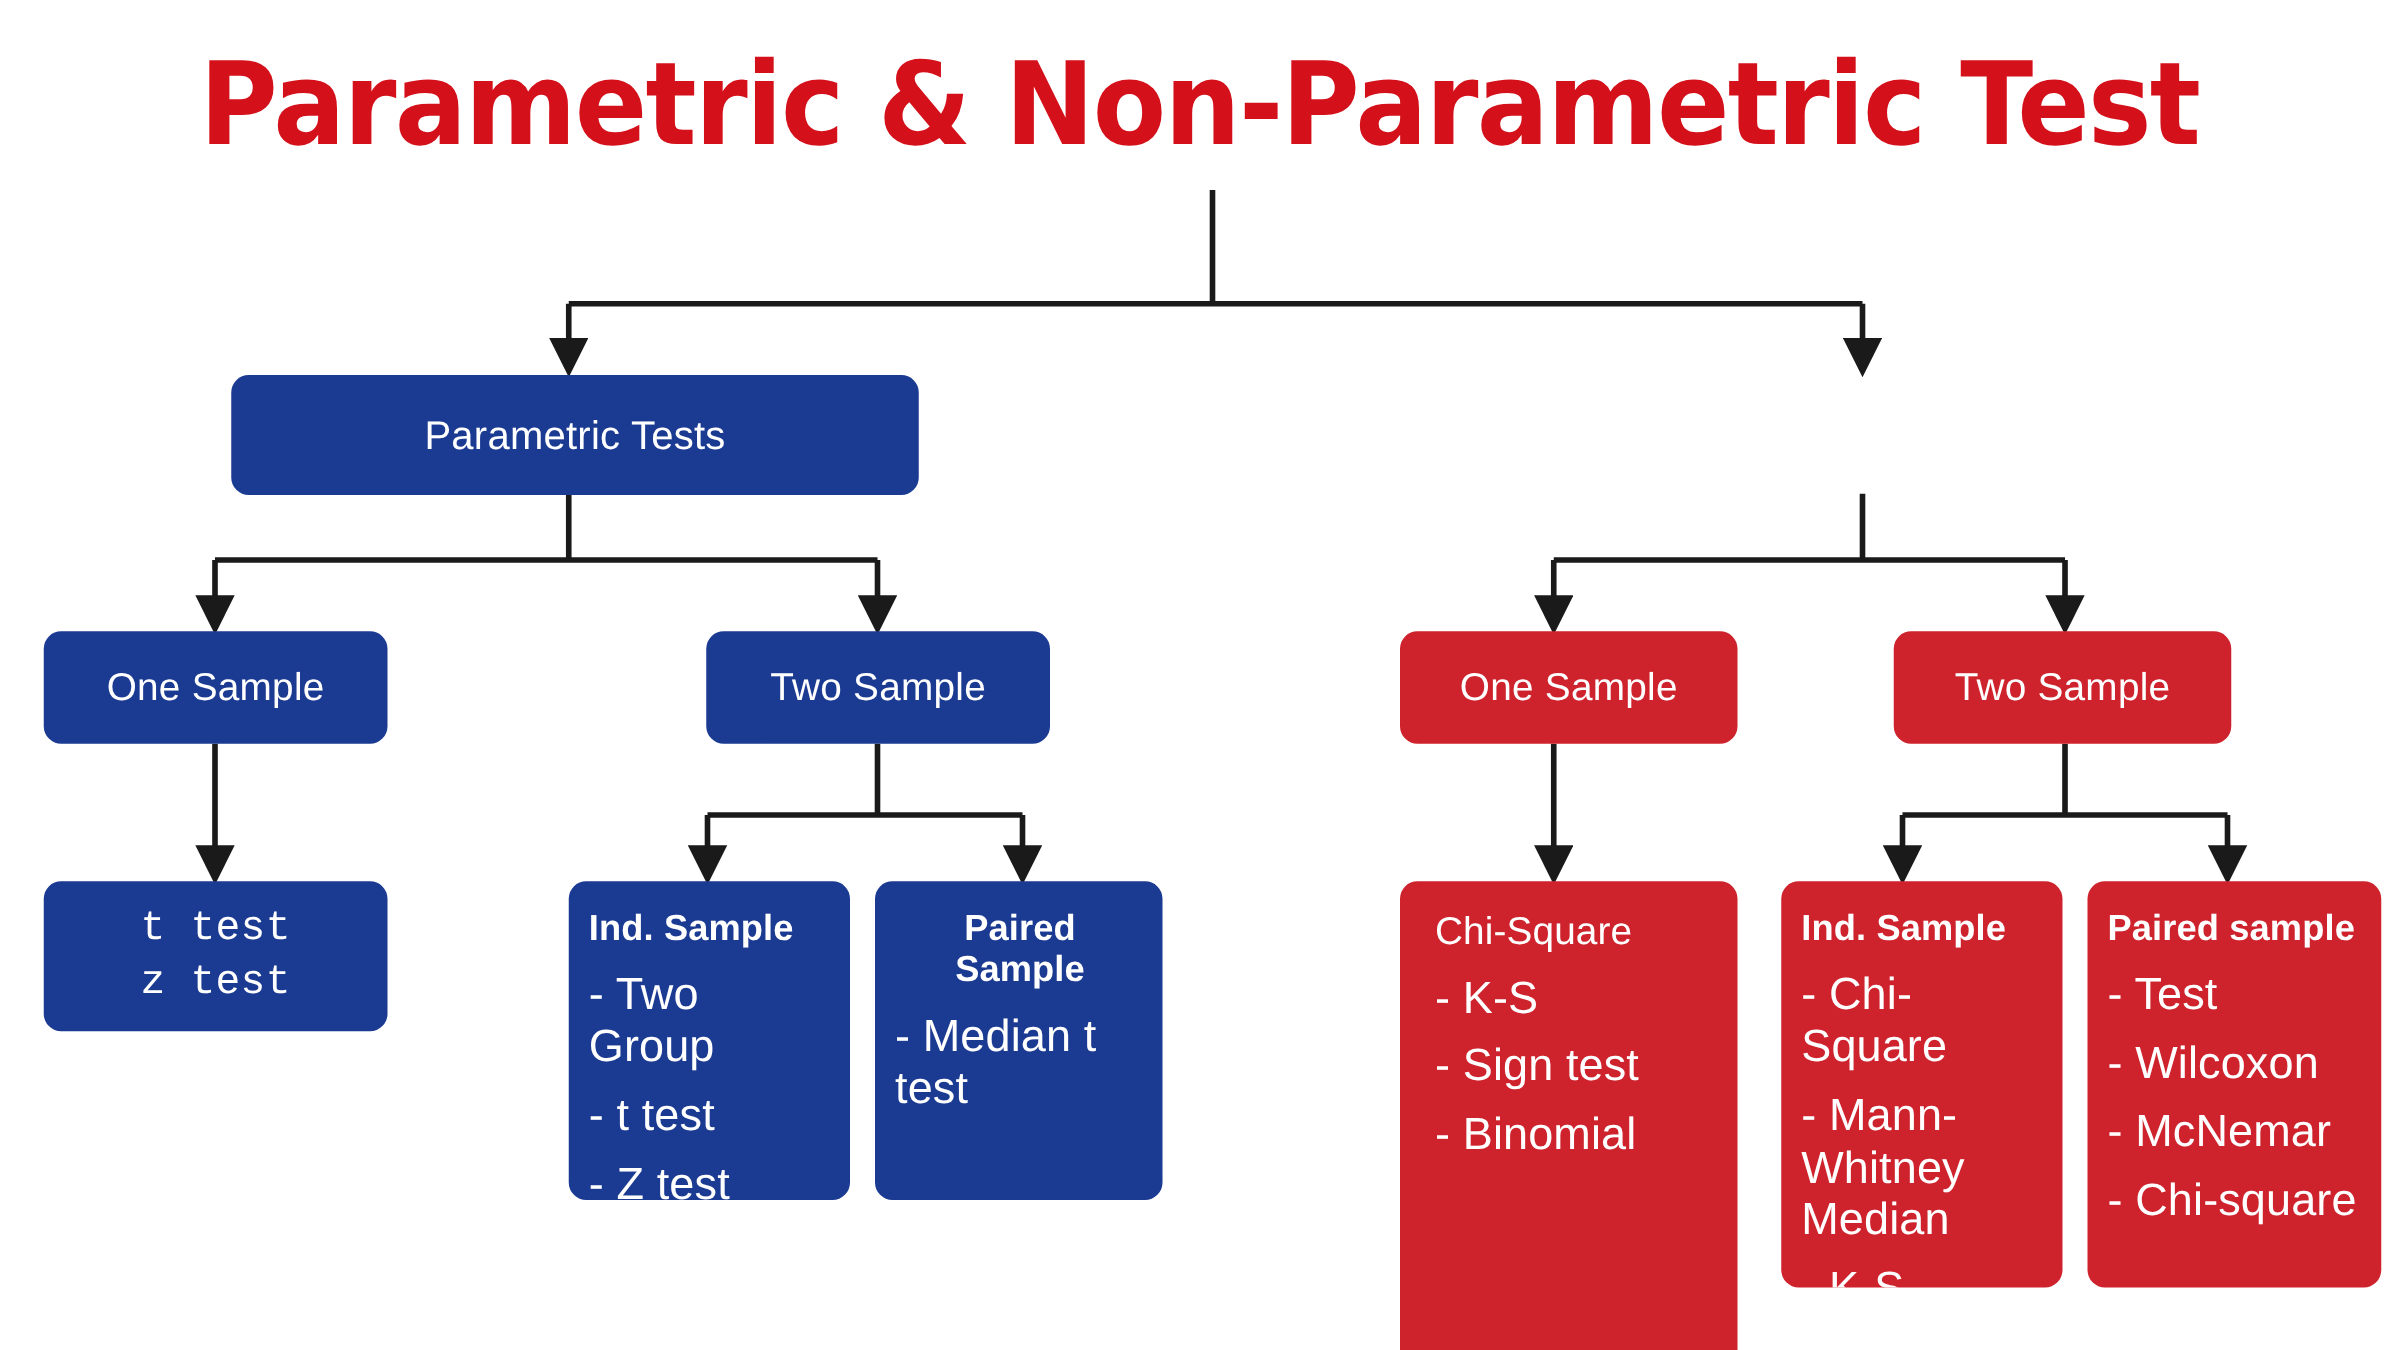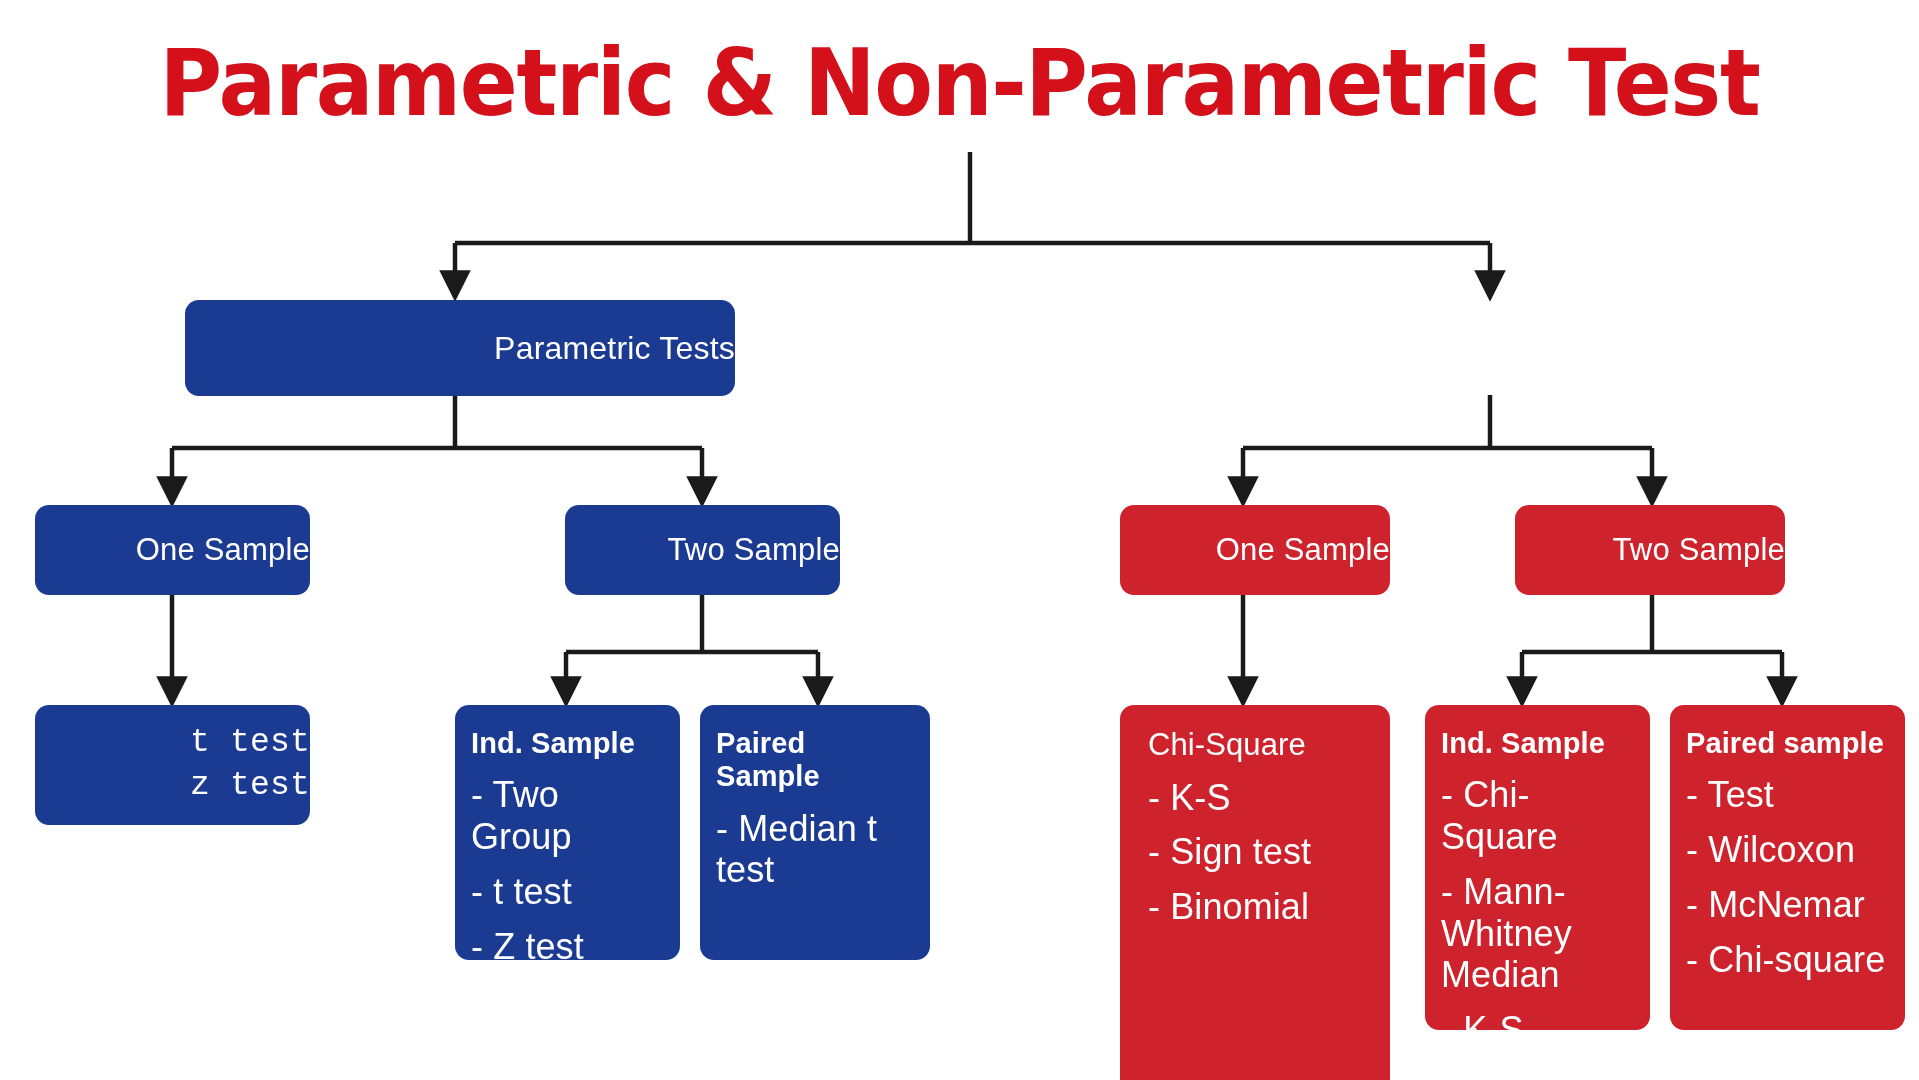"Parametric Tests" .node.center { align-items: flex-end -> center }
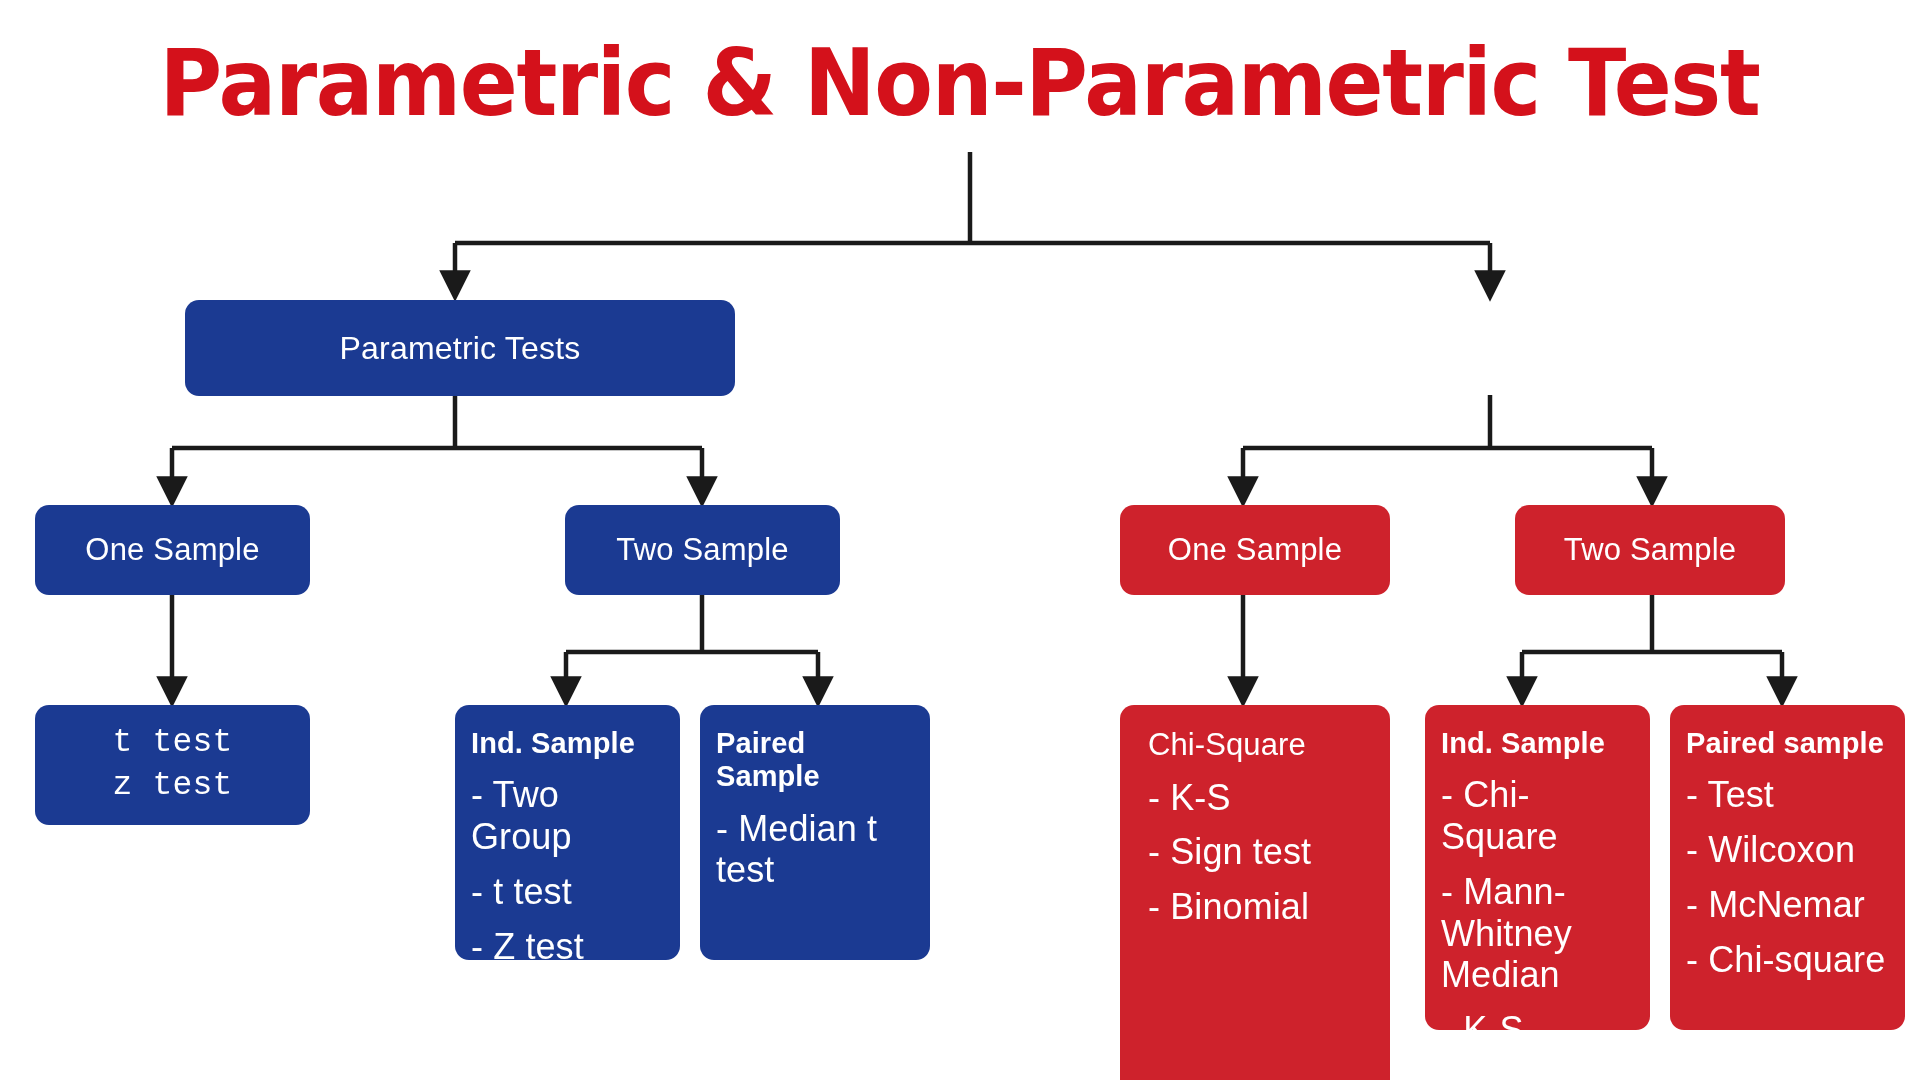"Ind. Sample" .node.list .heading { text-align: none -> center }
